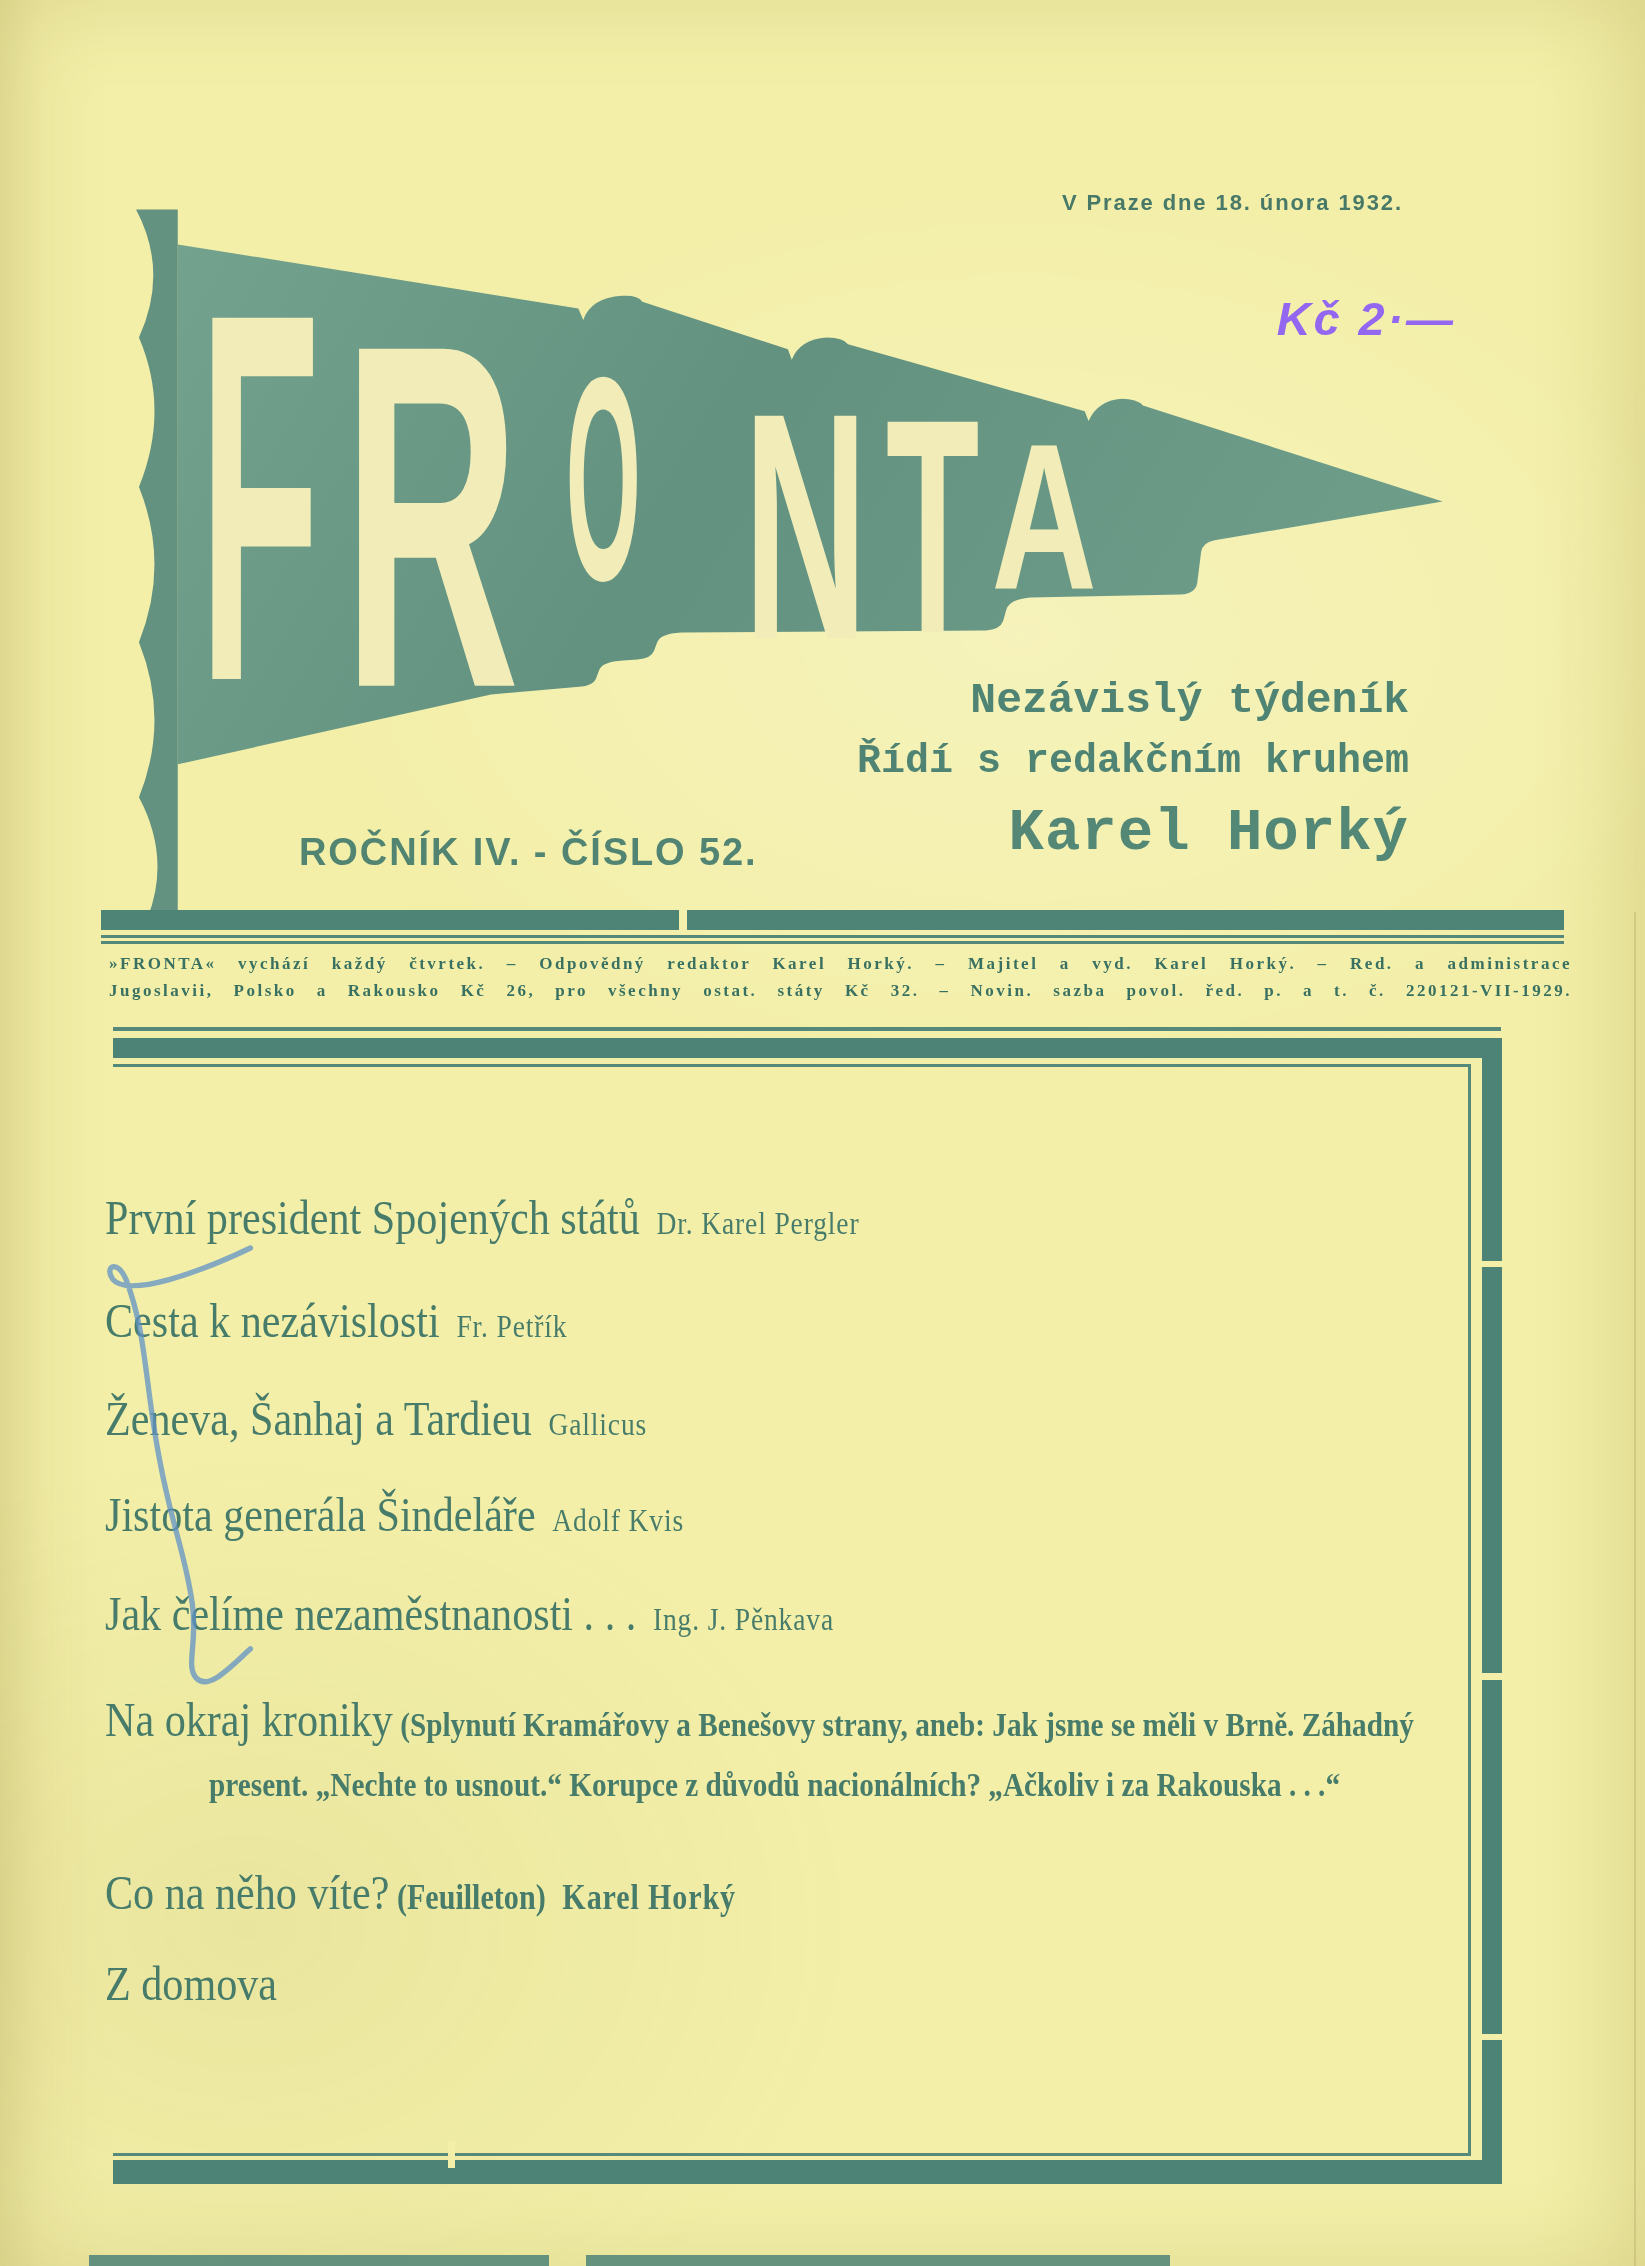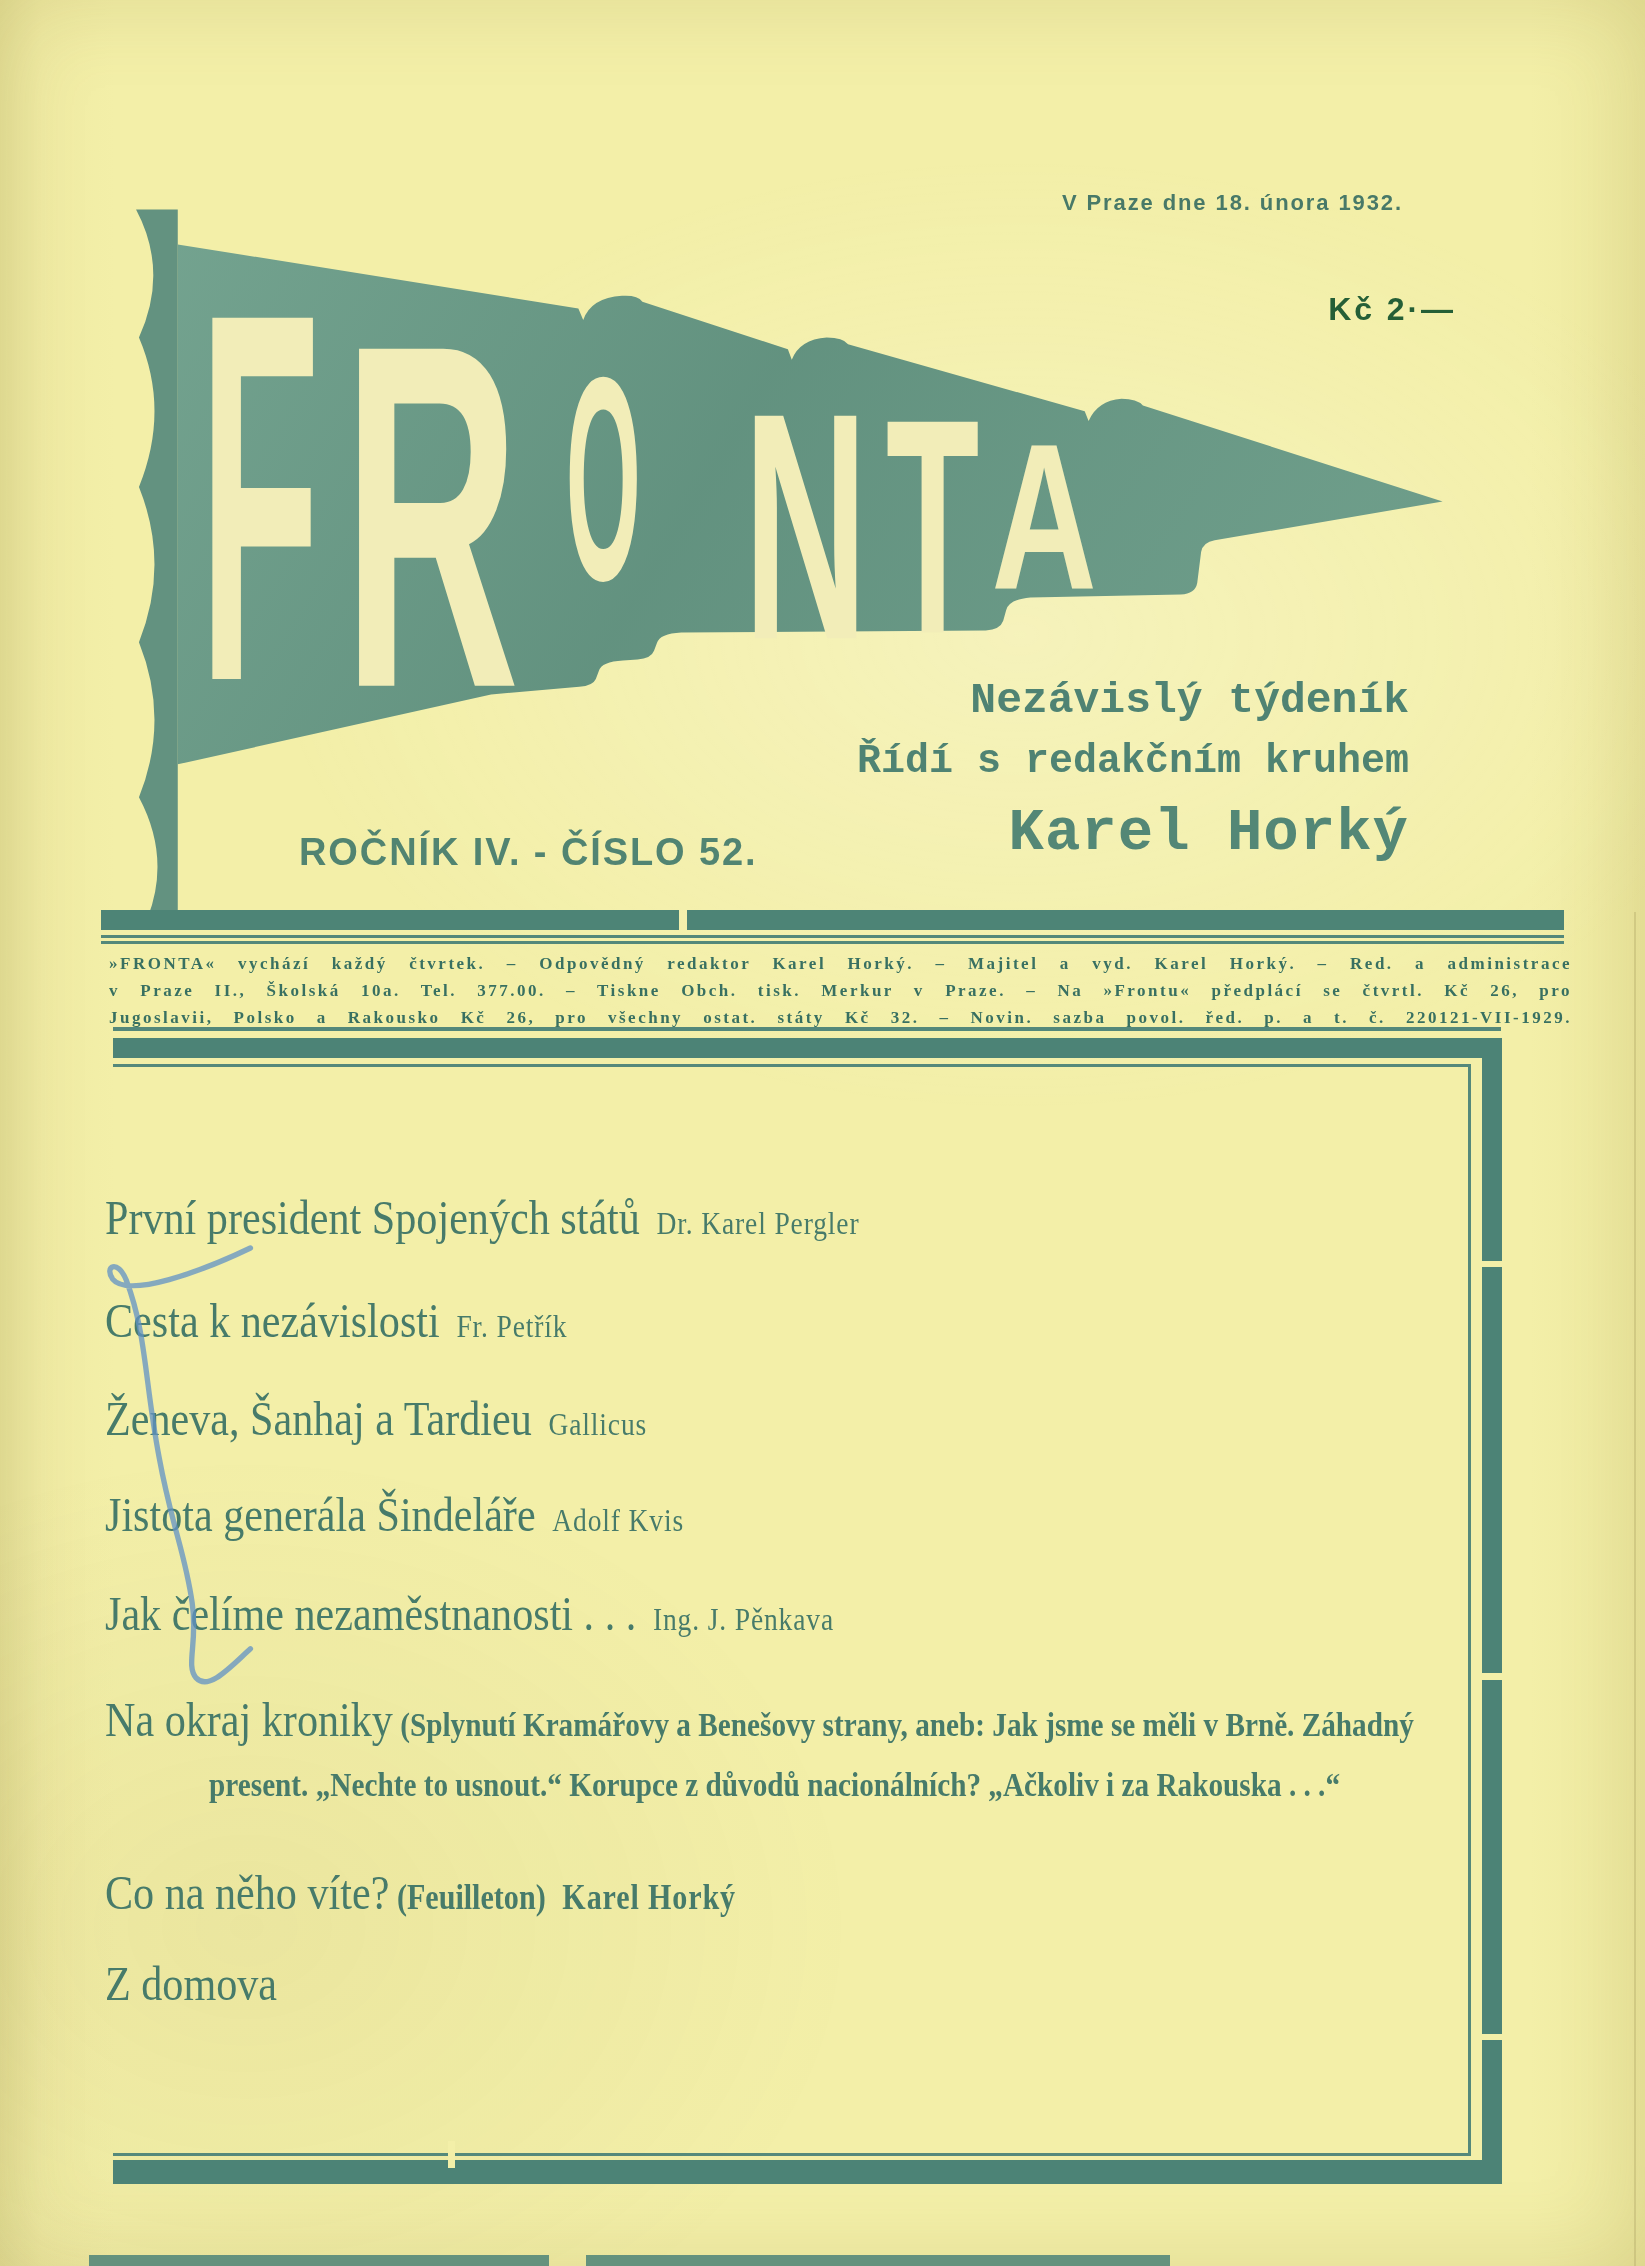"Kč 2·—" .price { color: #14532d -> #8b5cf6; font-size: 32px -> 47px; font-style: none -> italic }
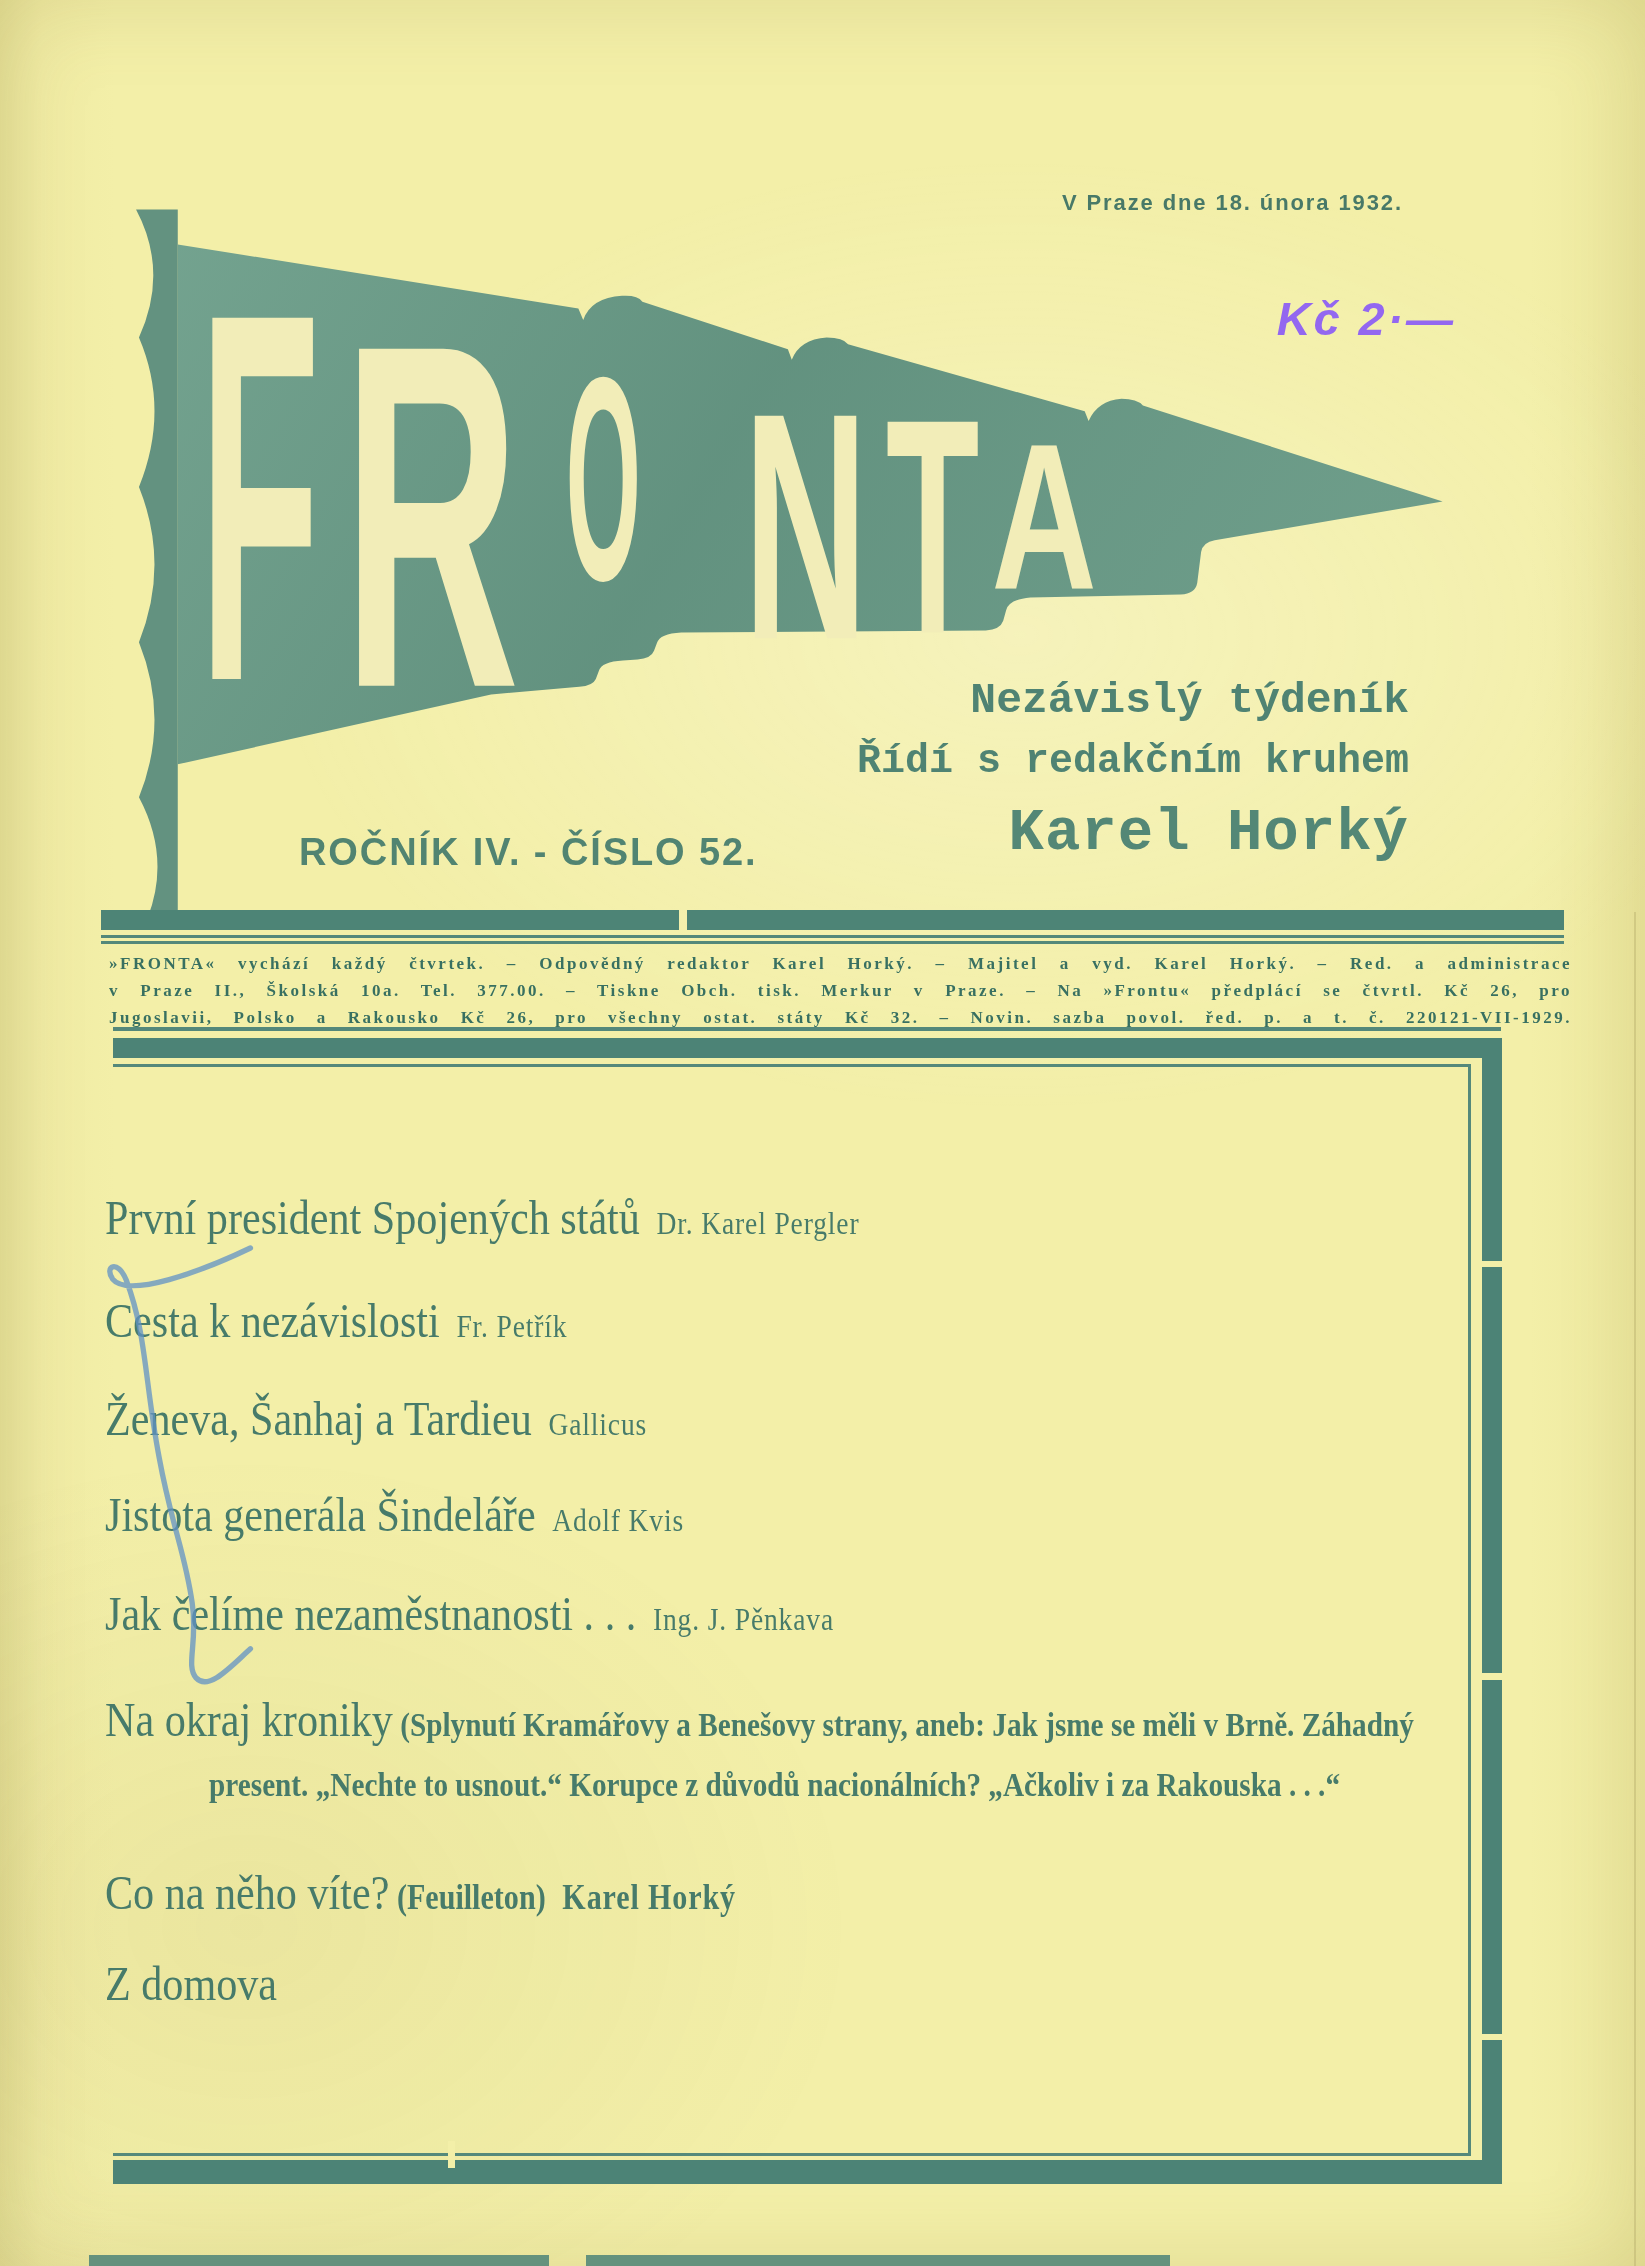"v Praze II., Školská 10a." div.ln { html: <div>v Praze II., Školská 10a. Tel. 377.00. – Tiskne Obch. tisk. Merkur v Praze. – Na »Frontu« předplácí se čtvrtl. Kč 26, pro</div> -> none }
